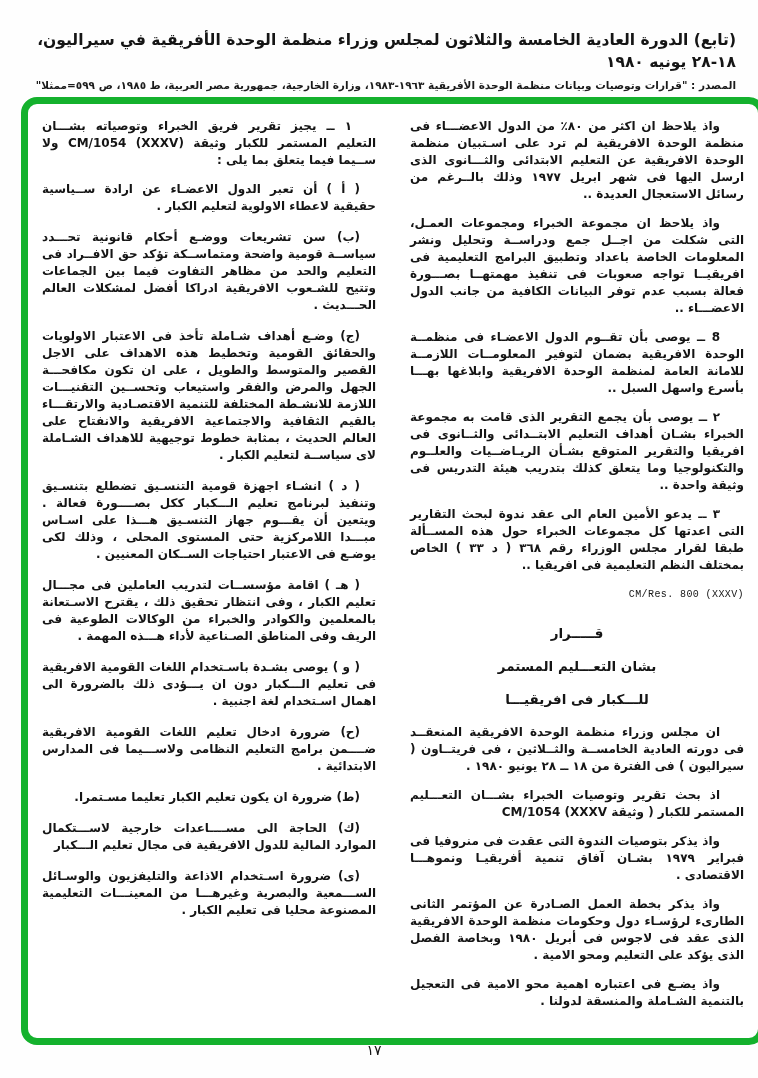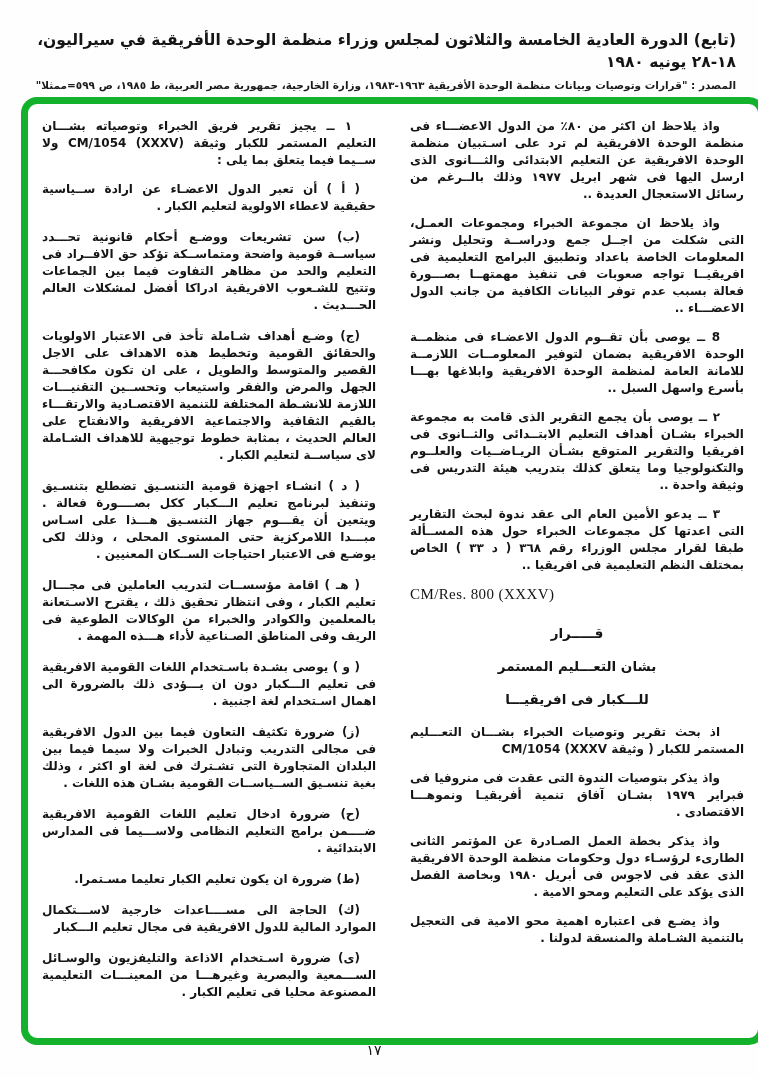"CM/Res. 800 (XXXV)" .res-code { font-family: Liberation Serif, serif -> Liberation Mono, monospace; font-size: 15px -> 10px; text-align: left -> right }
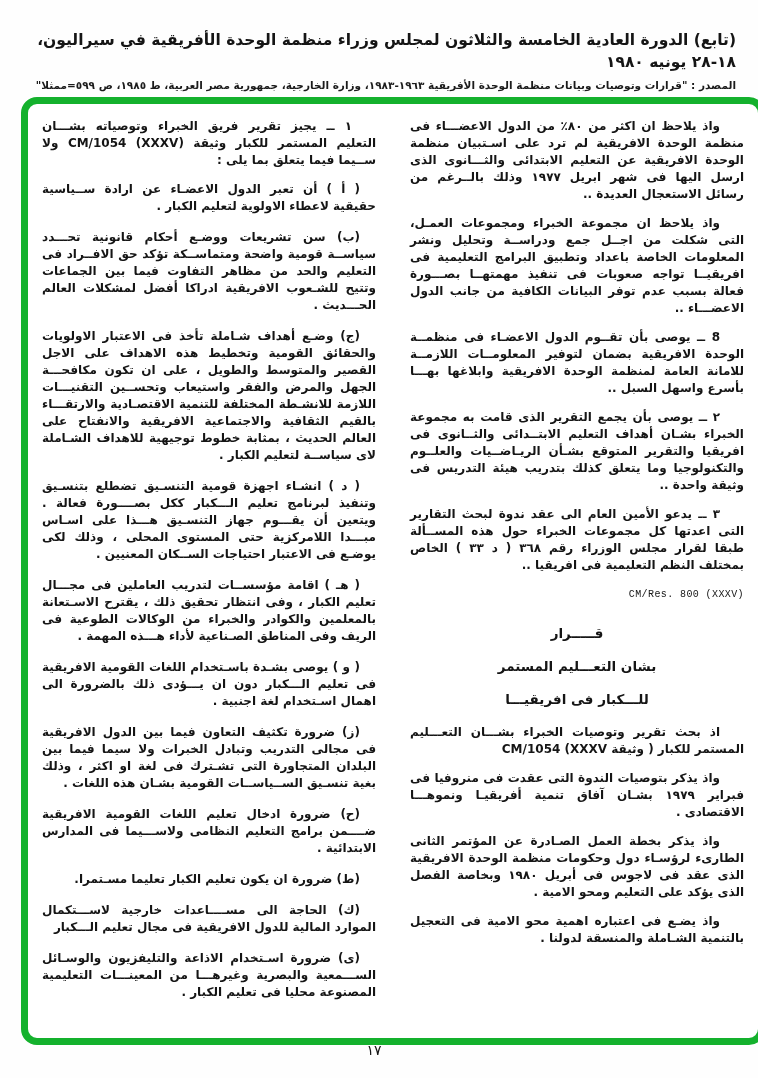"(ز) ضرورة تكثيف التعاون فيما" p.sub-item { html: <p>(ز) ضرورة تكثيف التعاون فيما بين الدول الافريقية فى مجالى التدريب وتبادل الخبرات ولا سيما فيما بين البلدان المتجاورة التى تشـترك فى لغة او اكثر ، وذلك بغية تنسـيق الســياســات القومية بشـان هذه اللغات .</p> -> none }
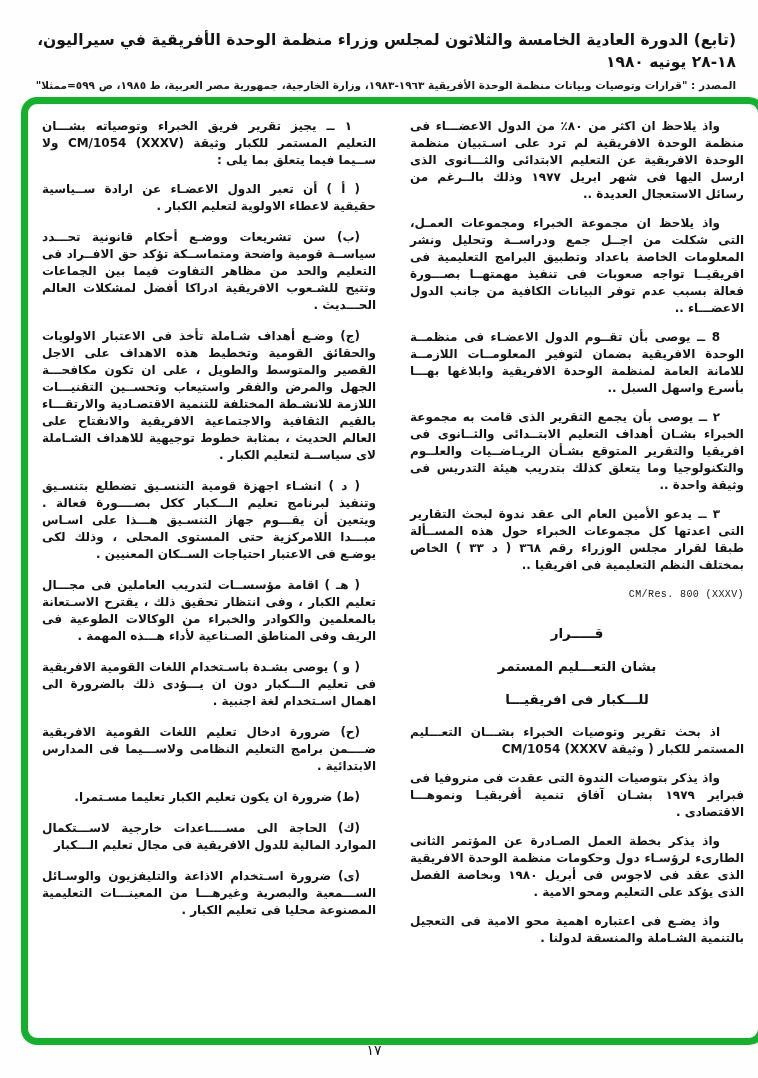"ان مجلس وزراء منظمة الوحدة" p { html: none -> <p>ان مجلس وزراء منظمة الوحدة الافريقية المنعقــد فى دورته العادية الخامســة والثــلاثين ، فى فريتــاون ( سيراليون ) فى الفترة من ١٨ ــ ٢٨ يونيو ١٩٨٠ .</p> }
